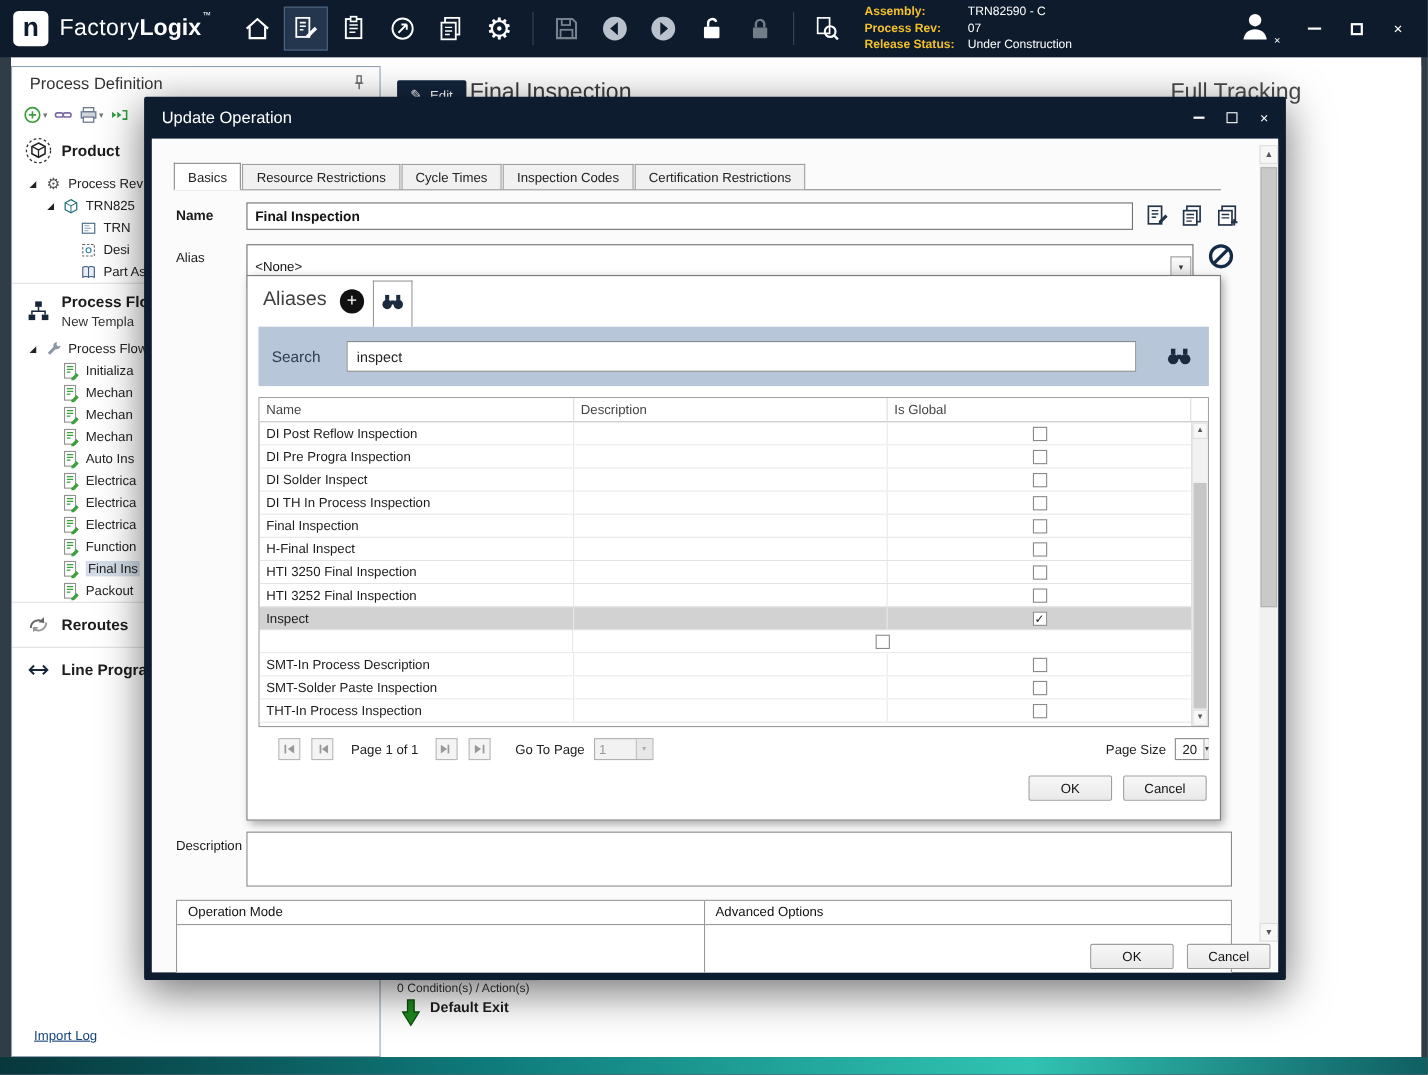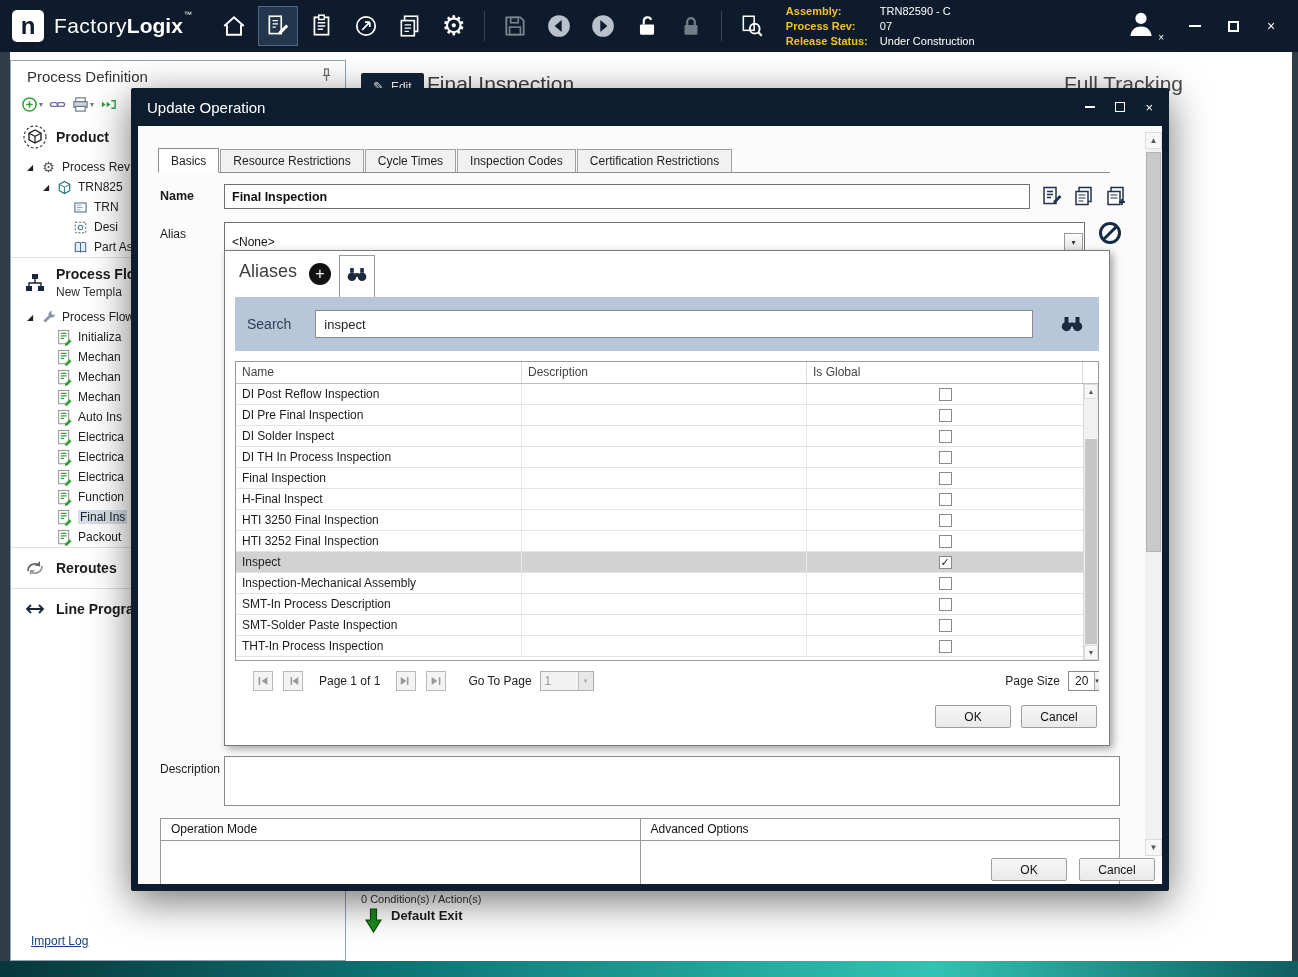"DI Pre Final Inspection" div.c1 { text: Final -> Progra }
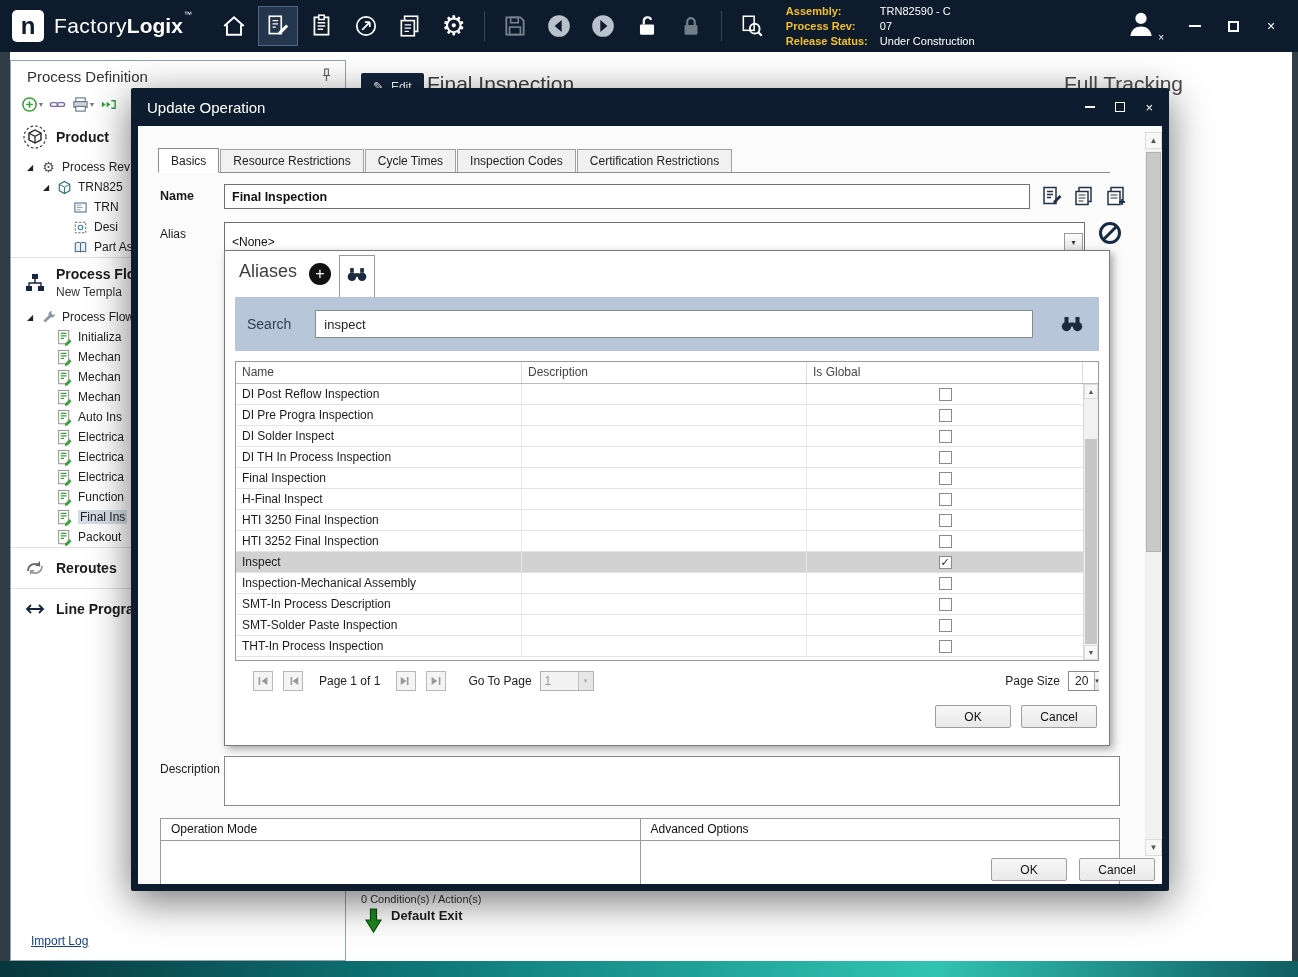"Inspection-Mechanical Assembly" div.c1 { html: <div>Inspection-Mechanical Assembly</div> -> none }
